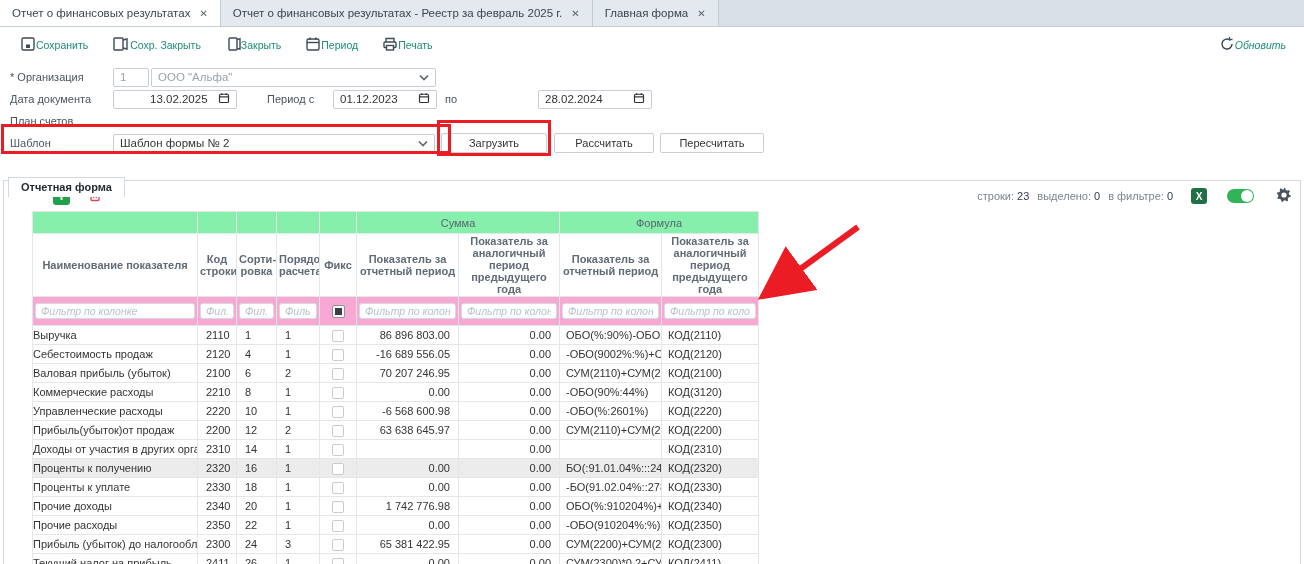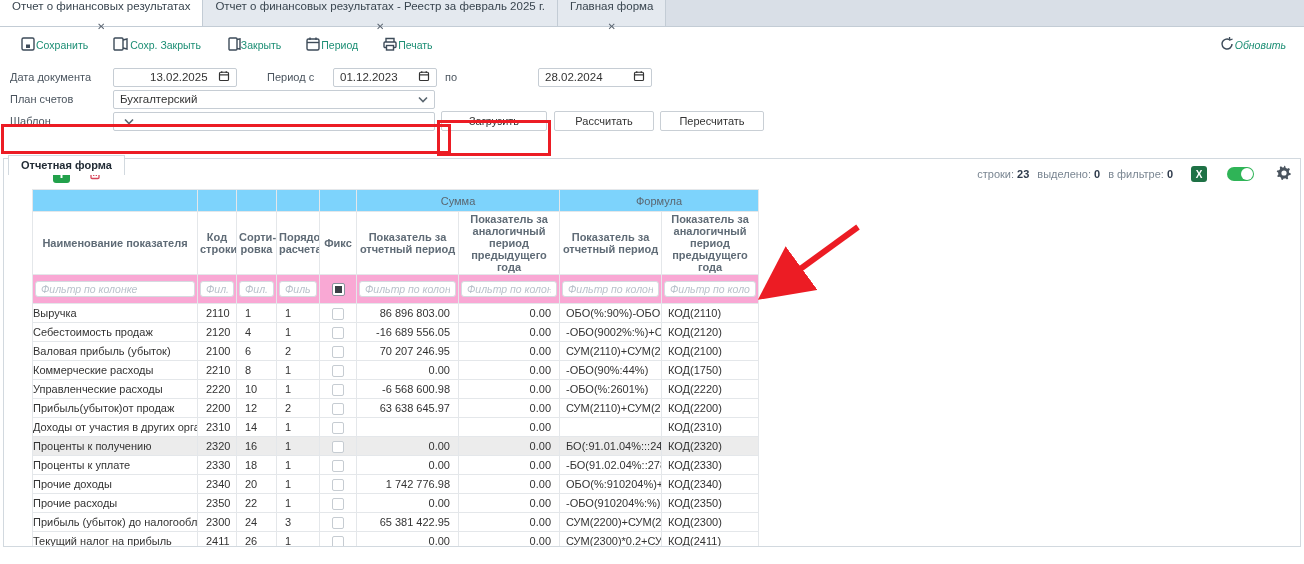"Отчет о финансовых результатах" .wtab { flex-direction: column -> none }
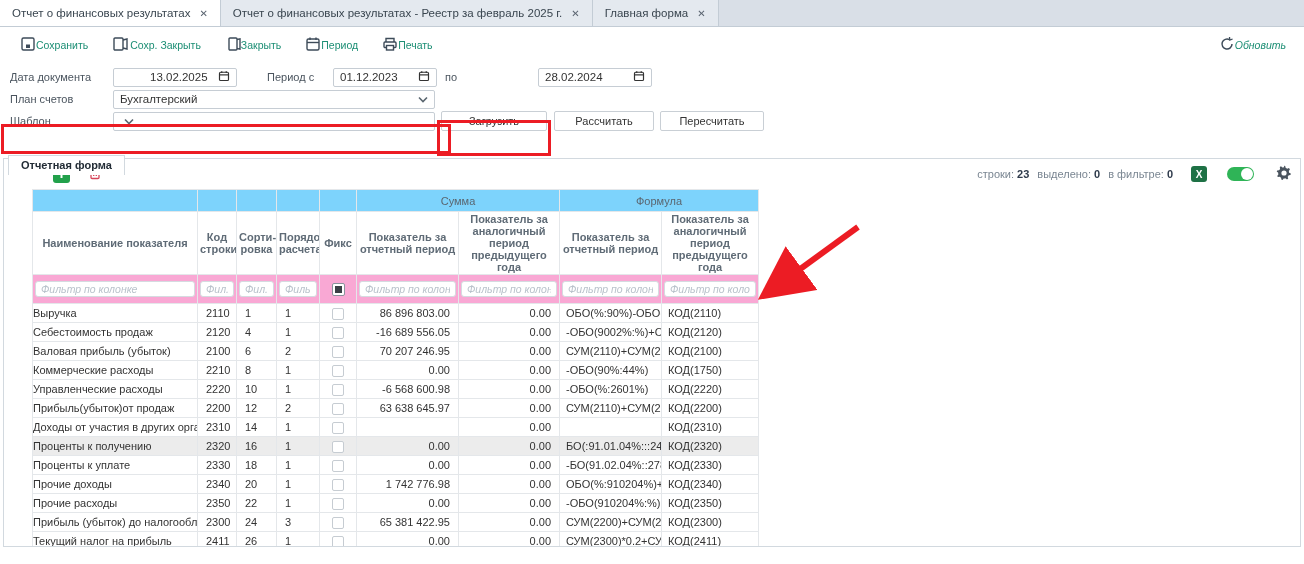"* Организация" div.frow { html: none -> <div> <span>* Организация</span> <div> <span>1</span> </div> <div> <span>ООО "Альфа"</span> <span><svg> <path></path> </svg></span> </div> </div> }
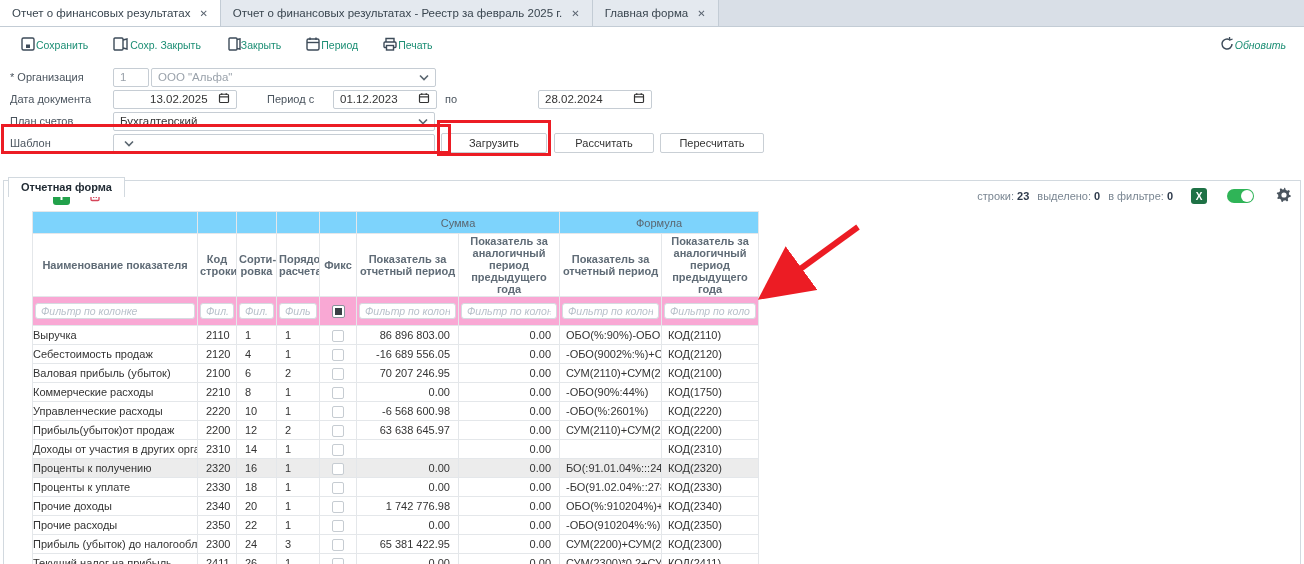"Бухгалтерский" div.field { html: <div> <span>Бухгалтерский</span> <span><svg> <path></path> </svg></span> </div> -> none }
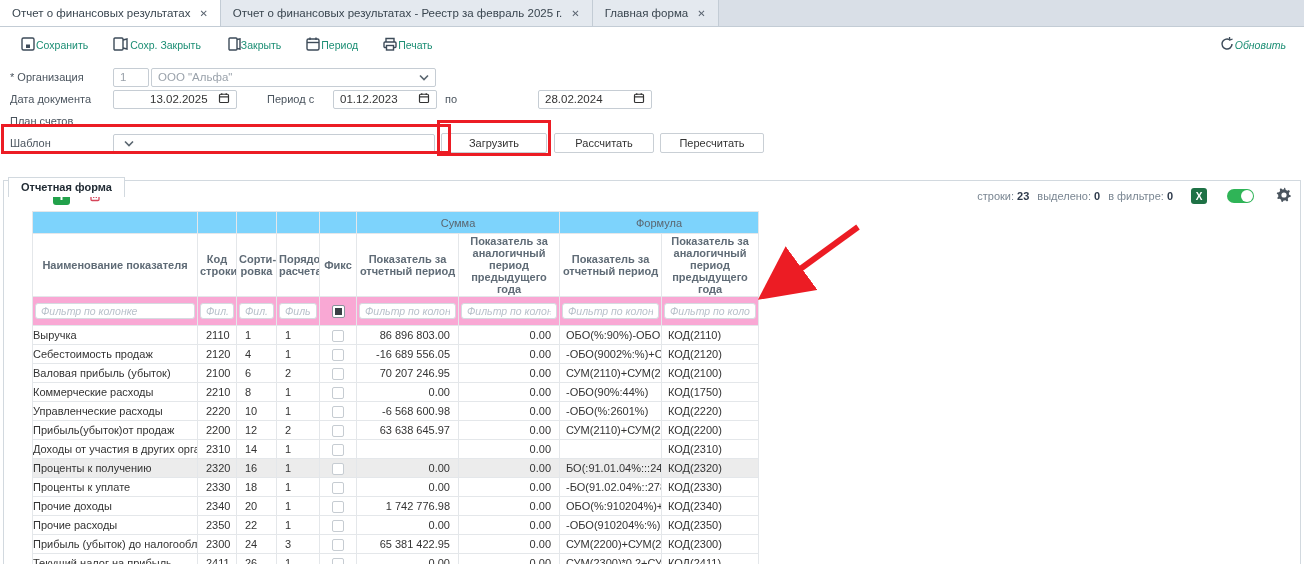"Шаблон формы № 2" span.grow { html: none -> <span>Шаблон формы № 2</span> }
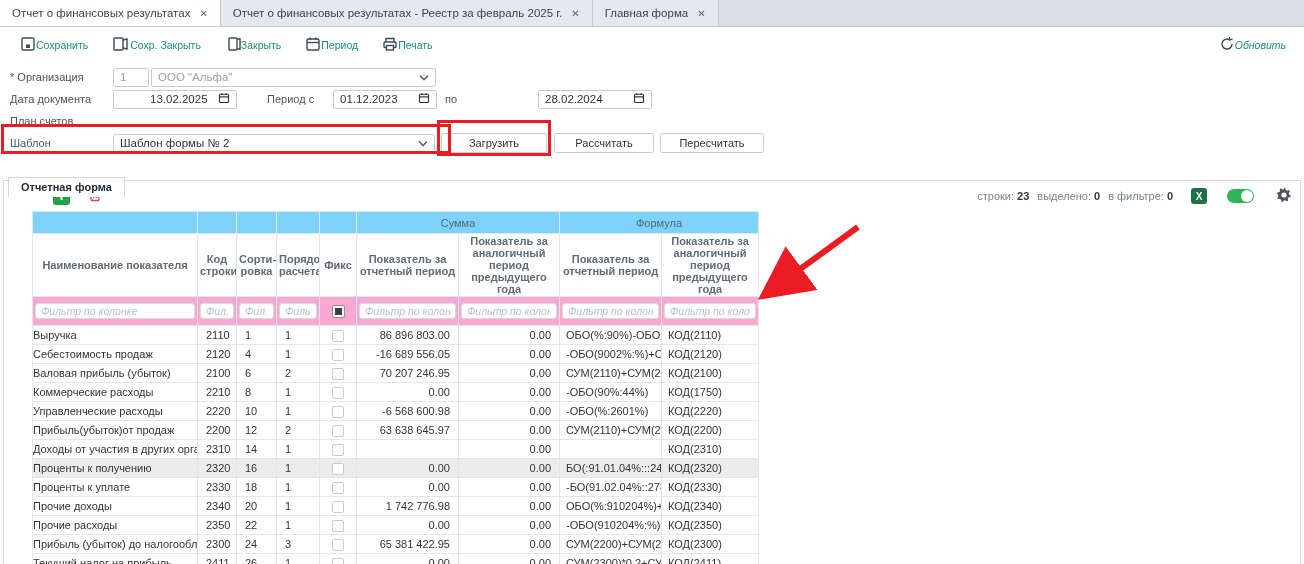"23" .stats .sv { font-weight: bold -> normal }
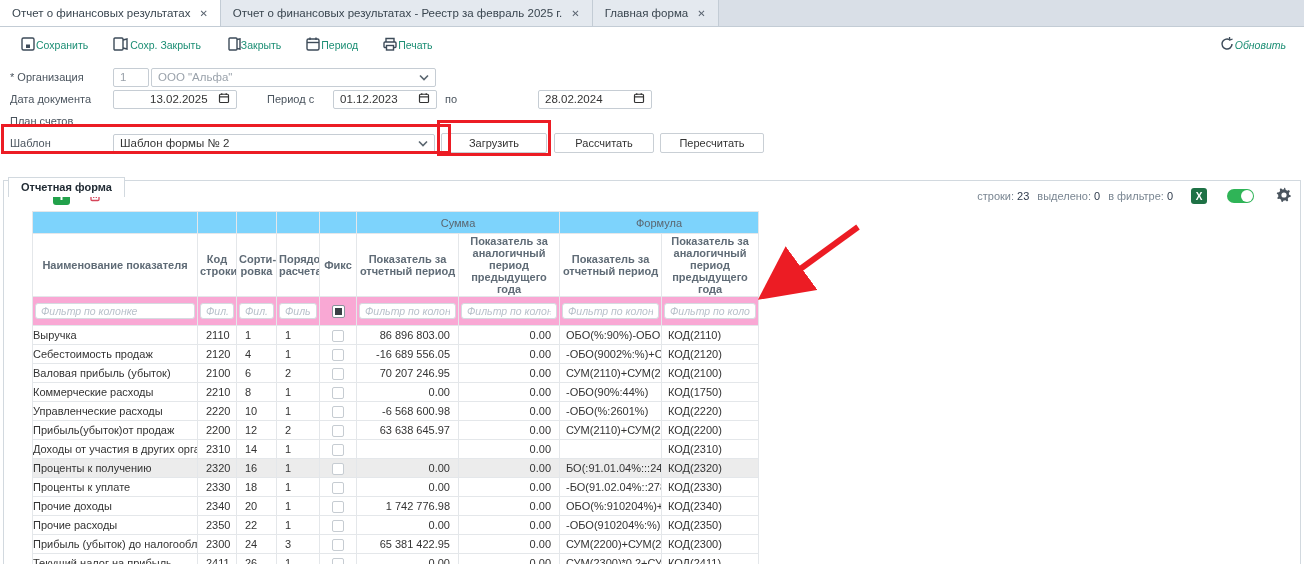"Сумма" tr.grp th { background: #7dd3fc -> #86efac }
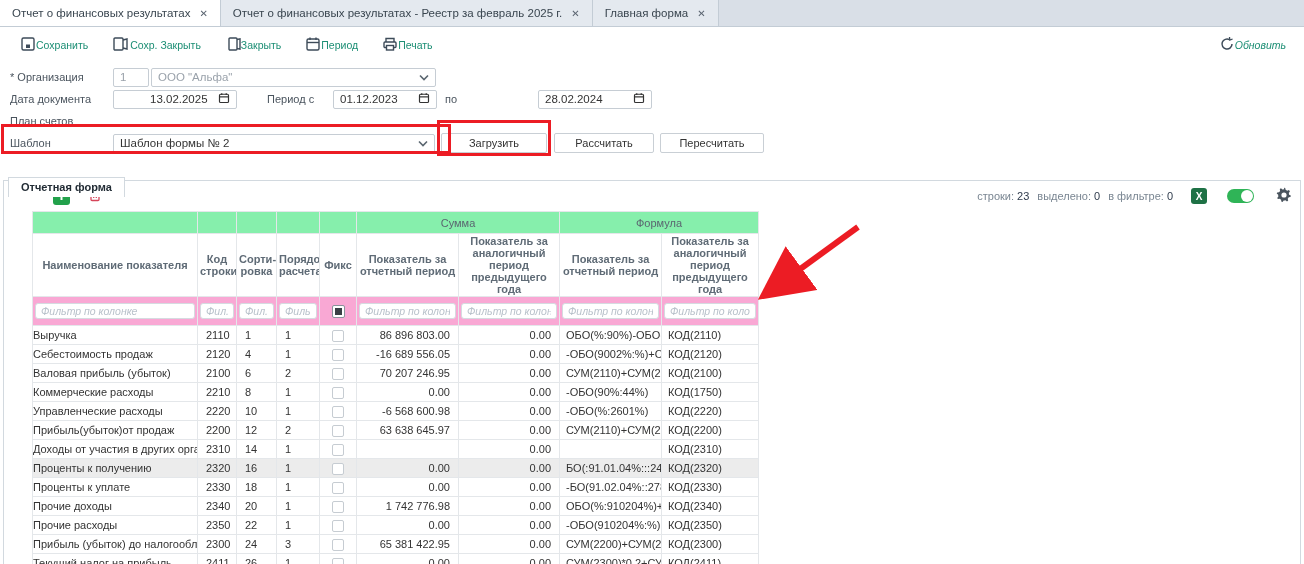"КОД(1750)" td.c-form { text: 1750 -> 3120 }
